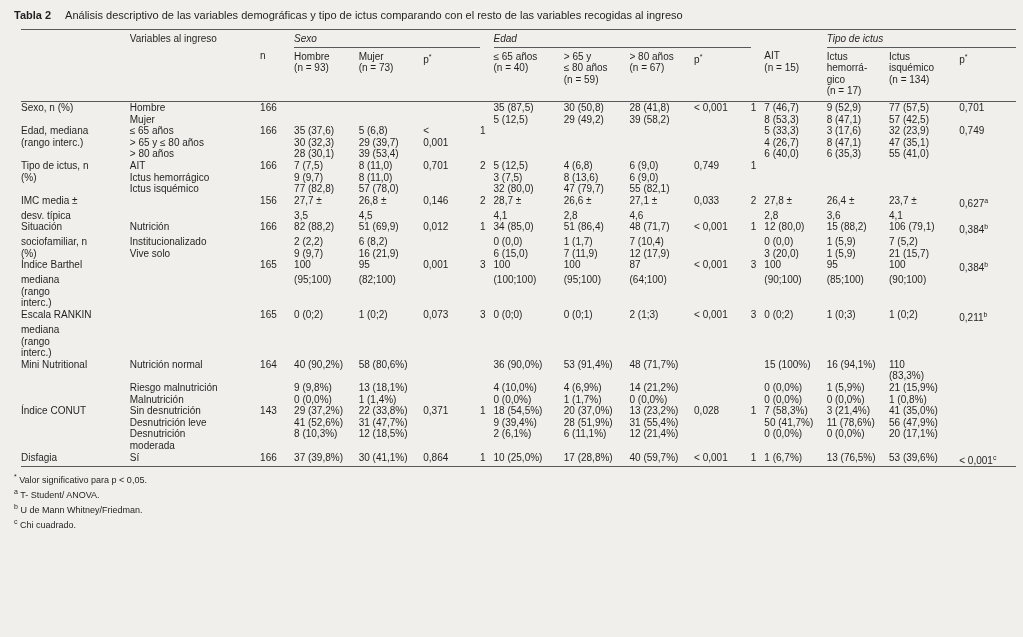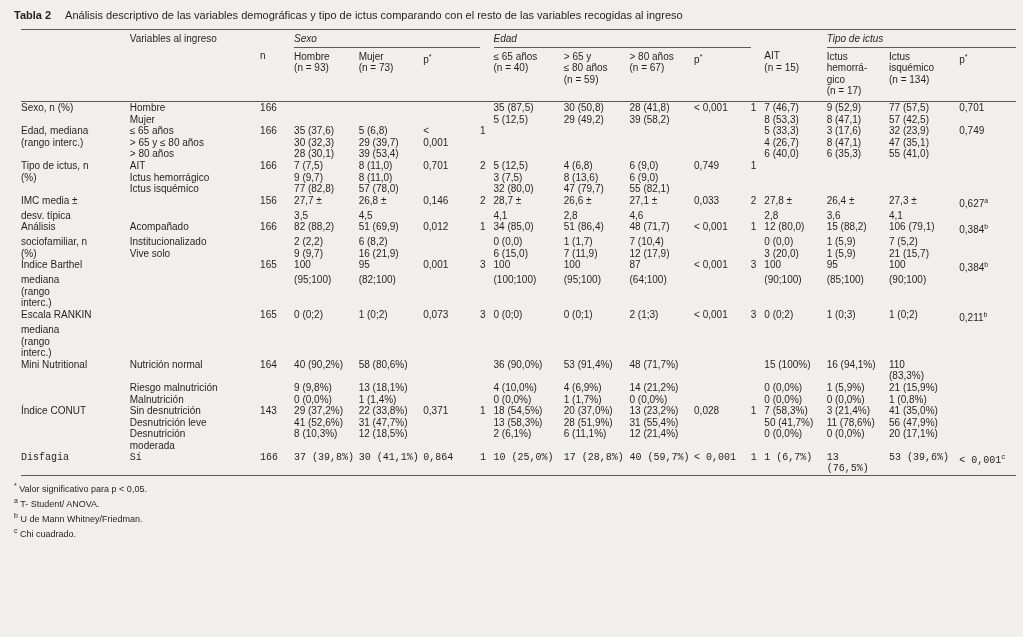"27,3 ±" td { text: 27,3 -> 23,7 }
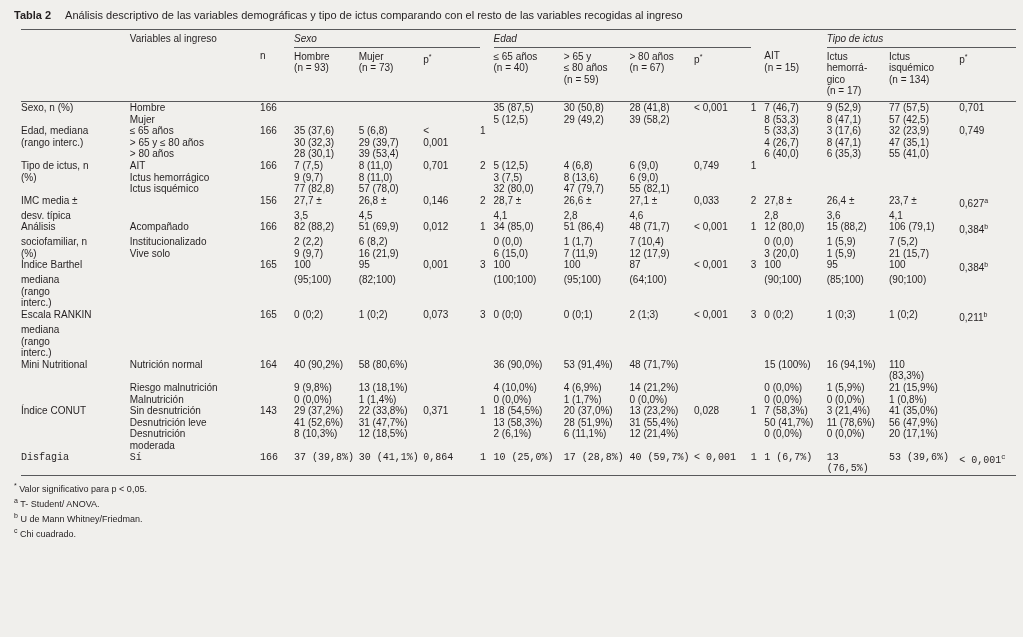"Análisis" td { text: Análisis -> Situación }
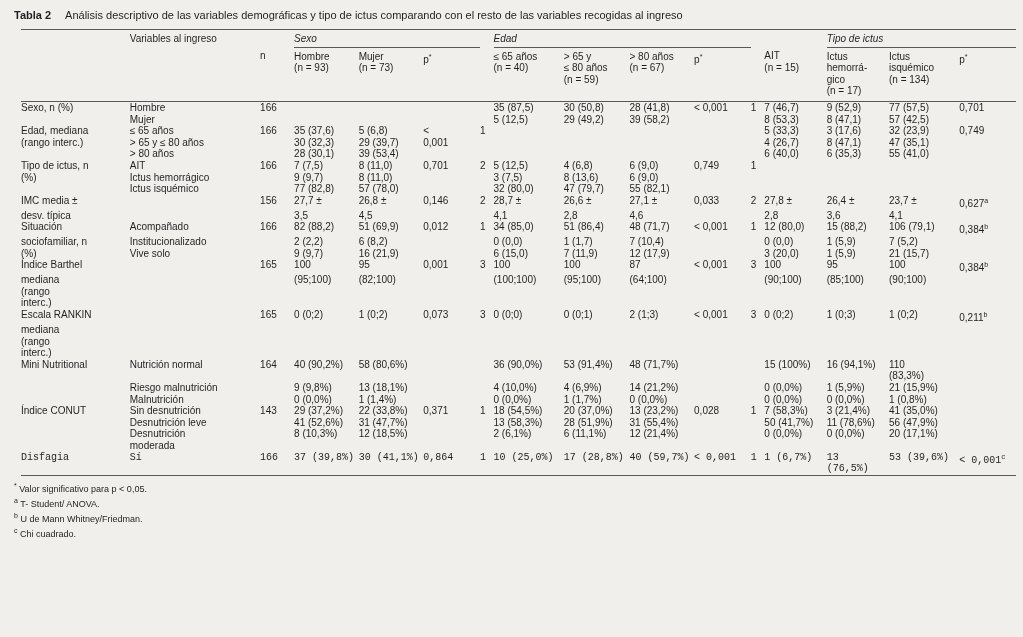"Acompañado" td { text: Acompañado -> Nutrición }
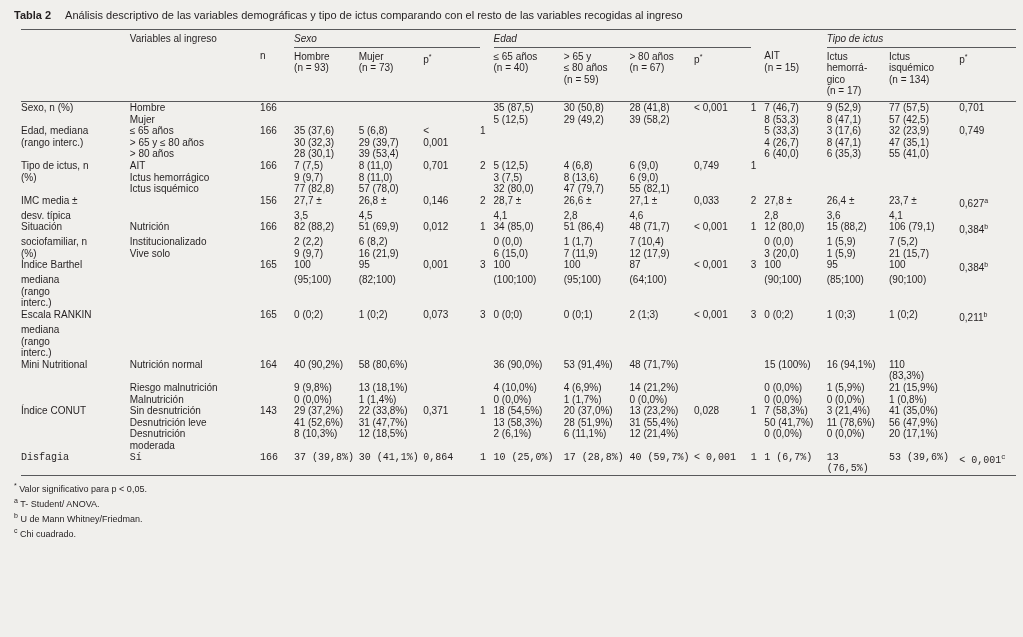"13 (58,3%)" td { text: 13 (58,3% -> 9 (39,4% }
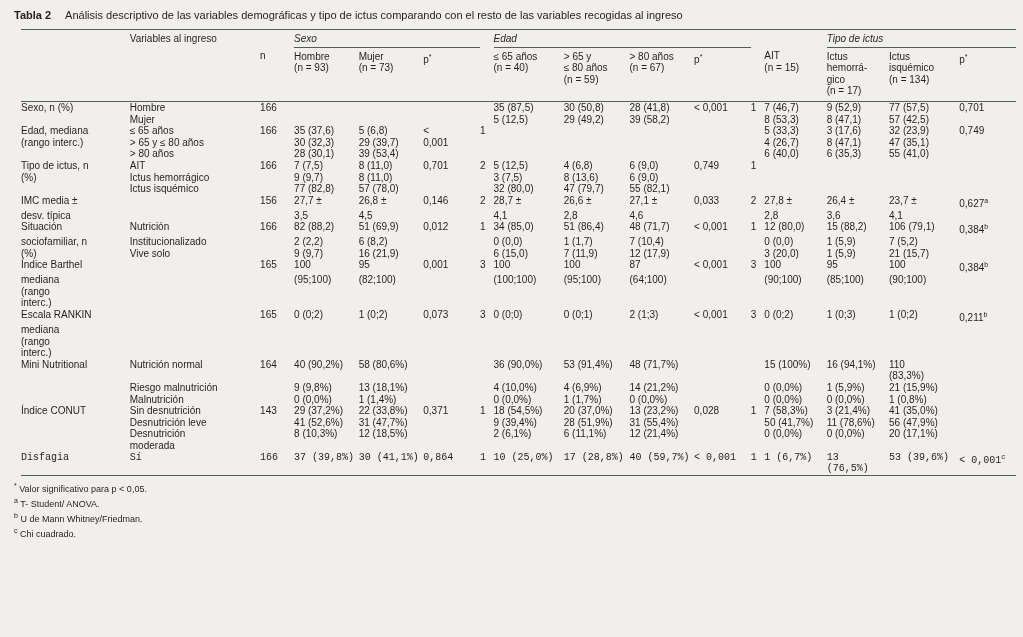"Disfagia" .rule-bot { font-family: Liberation Mono, monospace -> none }
